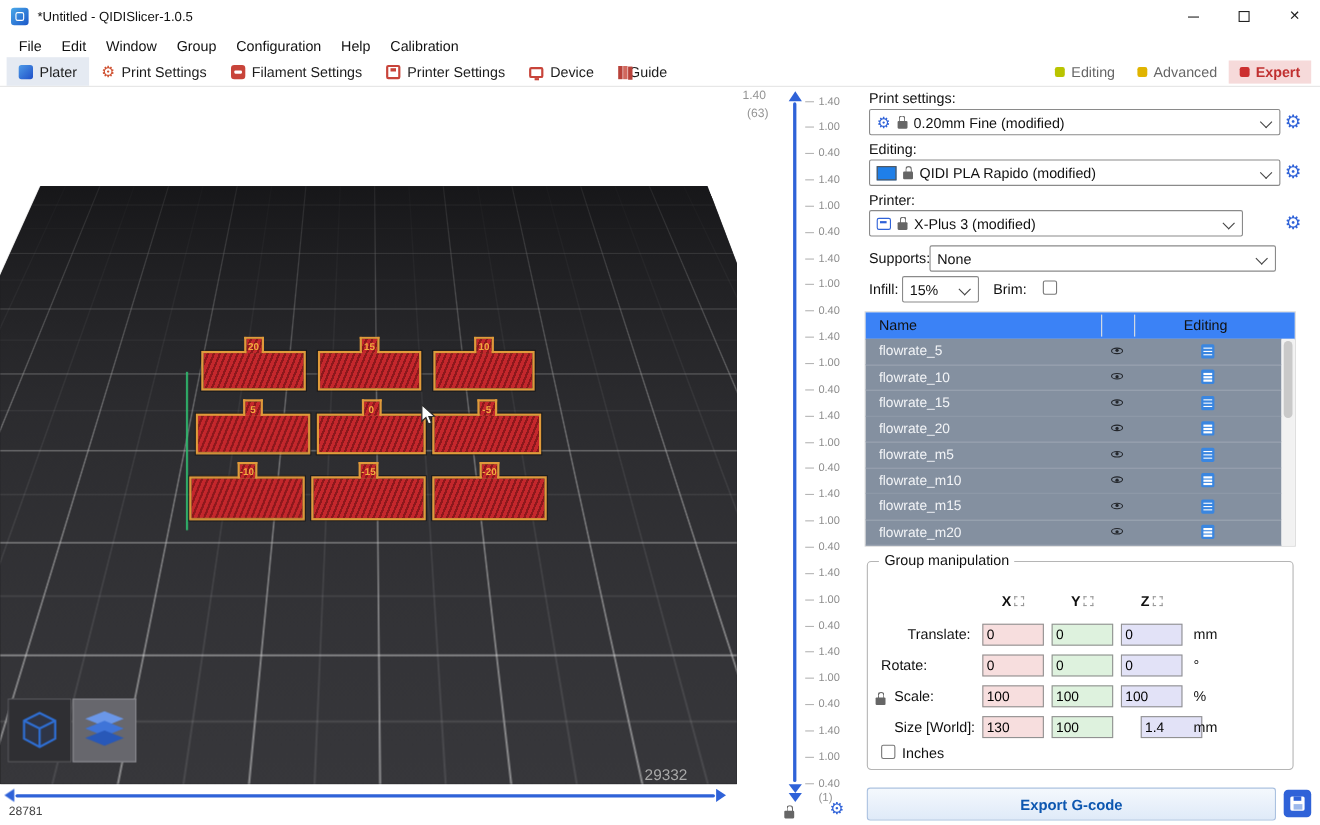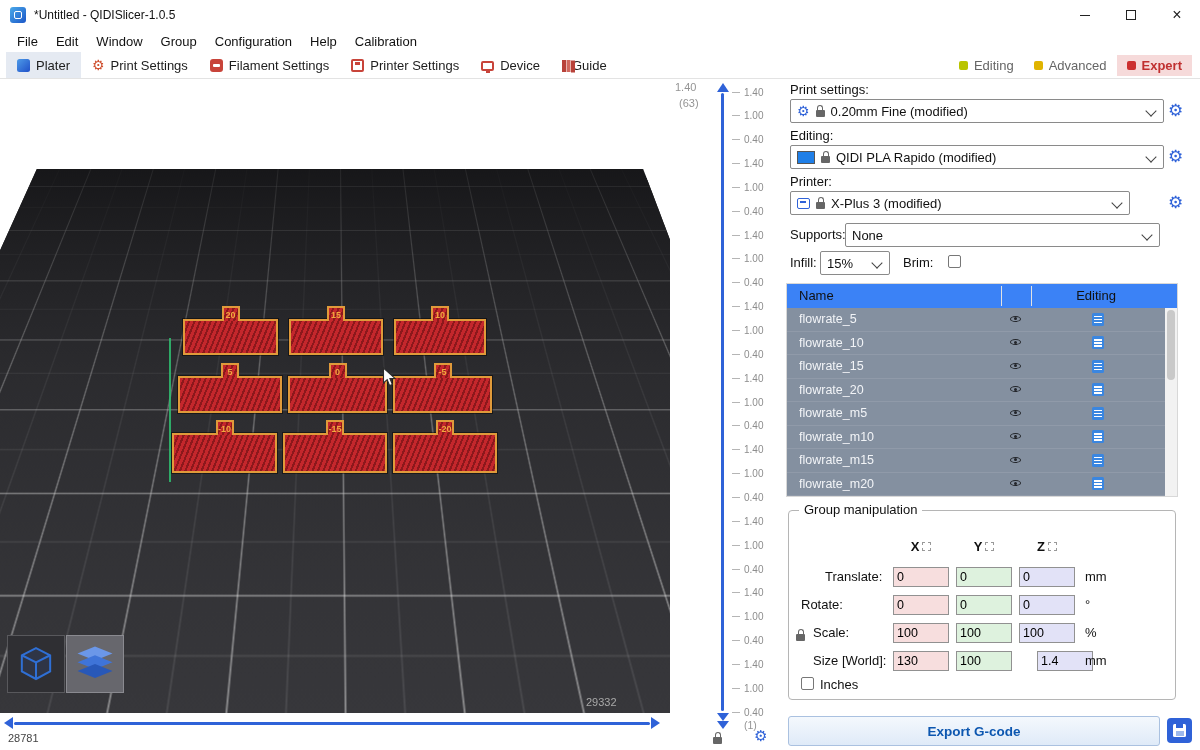"29332" .hval-right { font-size: 11px -> 14px }
